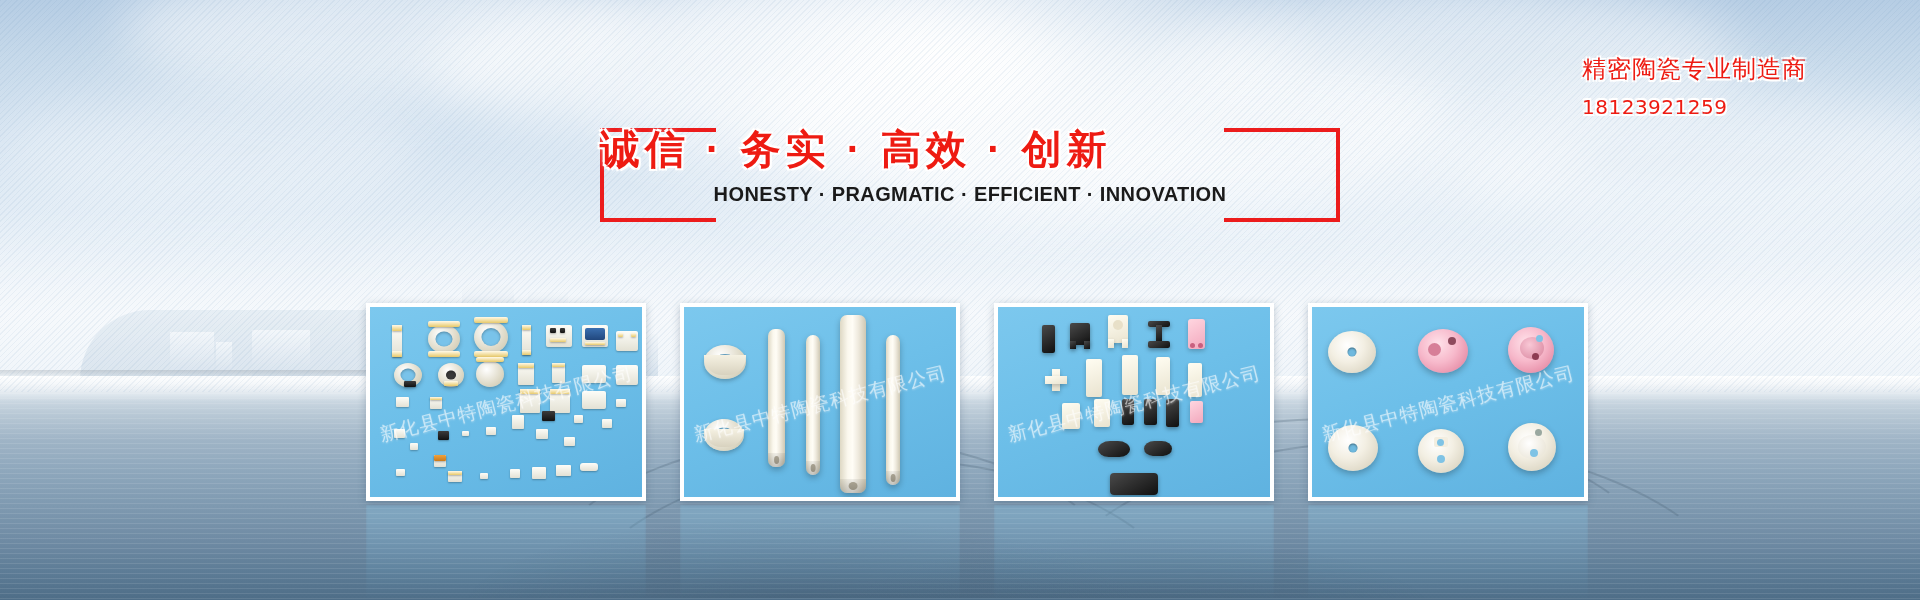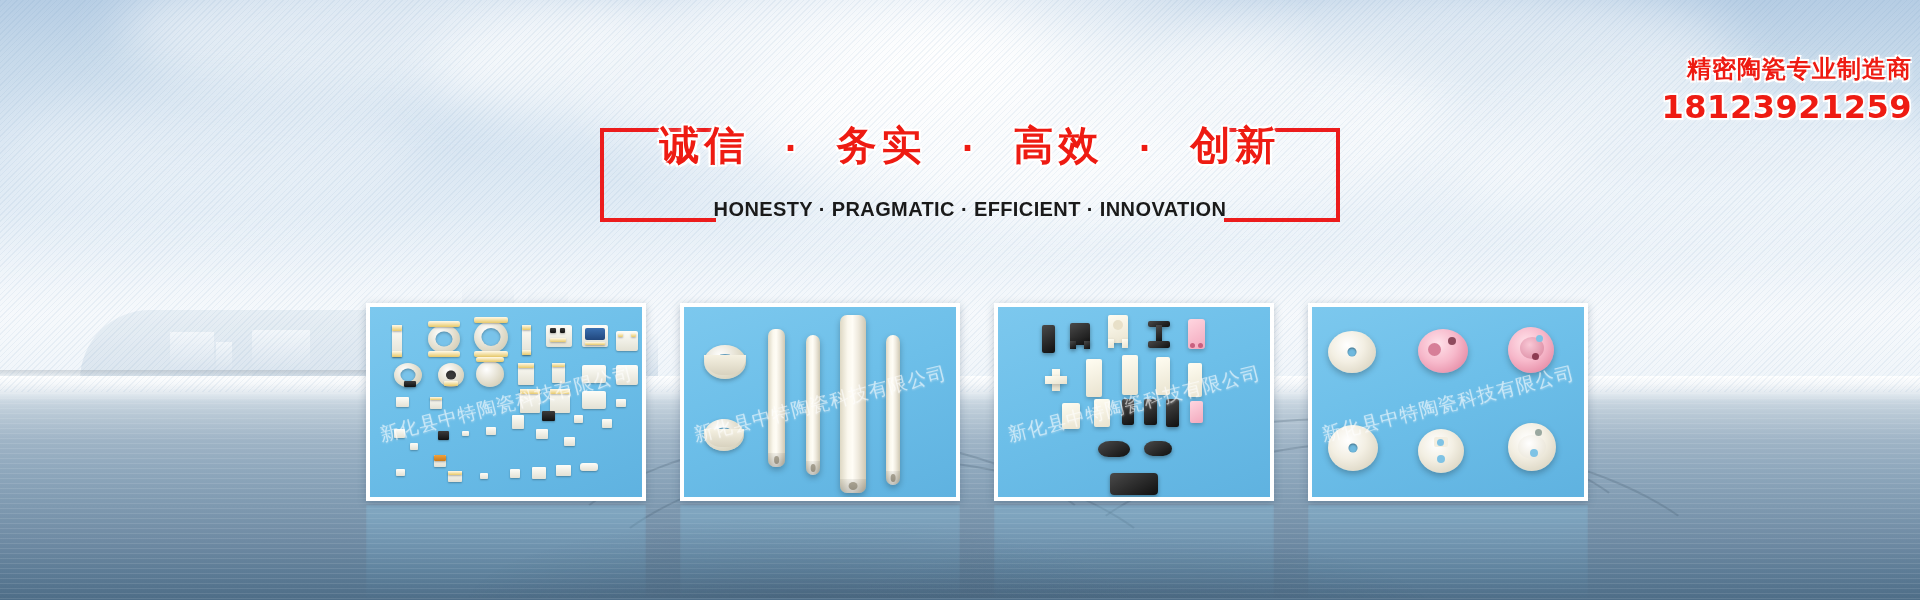"精密陶瓷专业制造商" .contact .line { font-weight: 700 -> 400; text-align: right -> none }
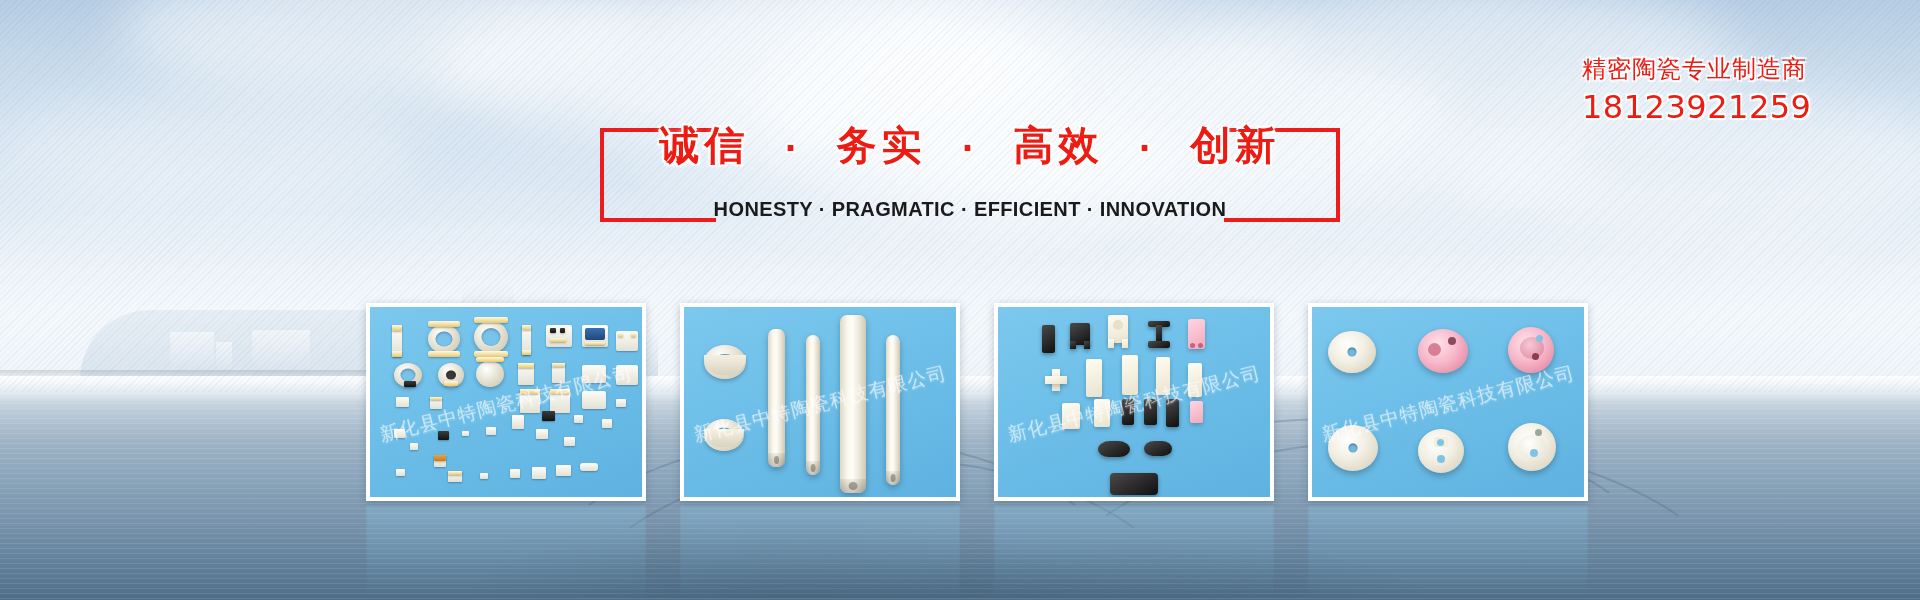"18123921259" .contact .l3 { font-size: 32px -> 20px }
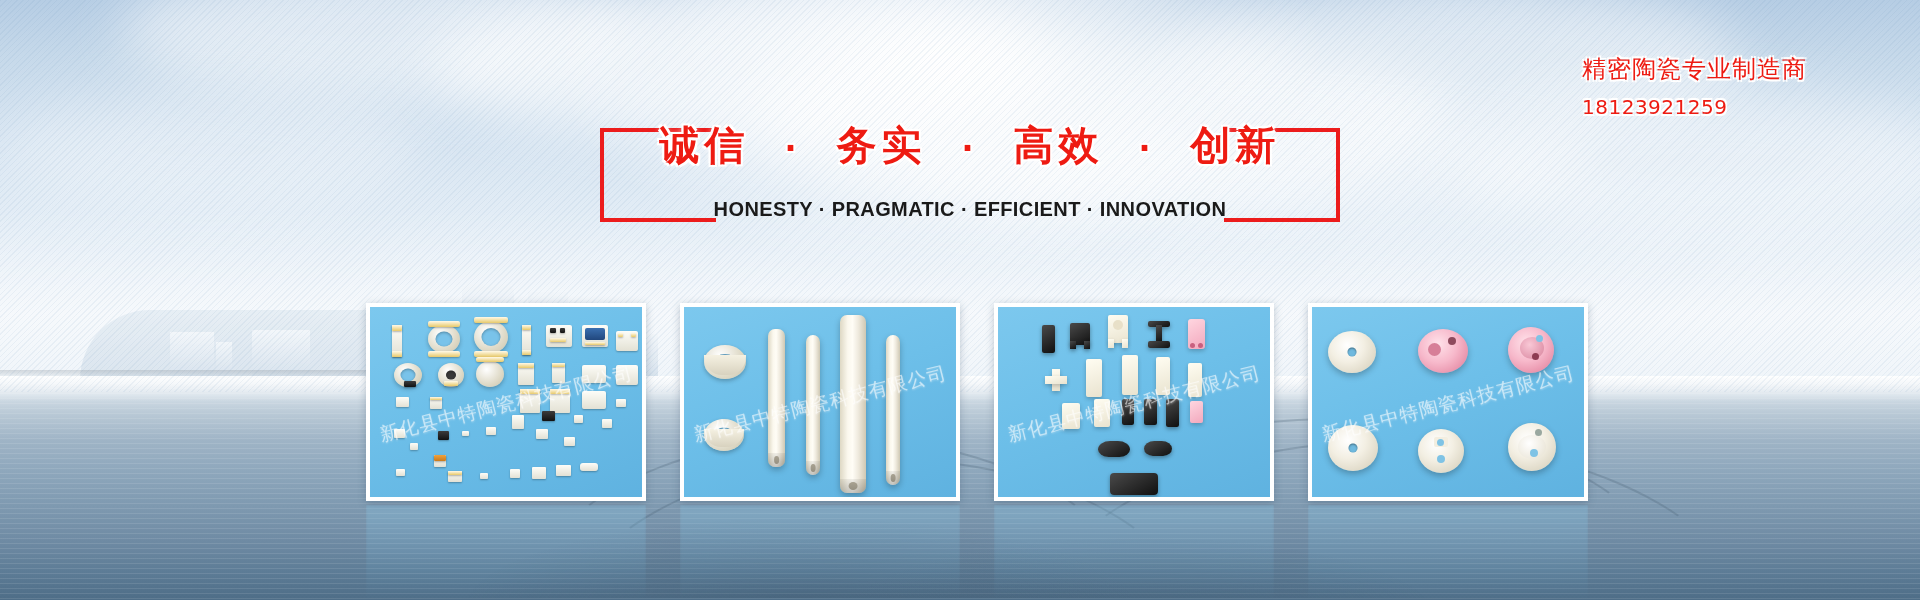"诚信 · 务实 · 高效" .slogan-cn { font-family: Liberation Mono, monospace -> Liberation Sans, sans-serif; text-align: center -> left }
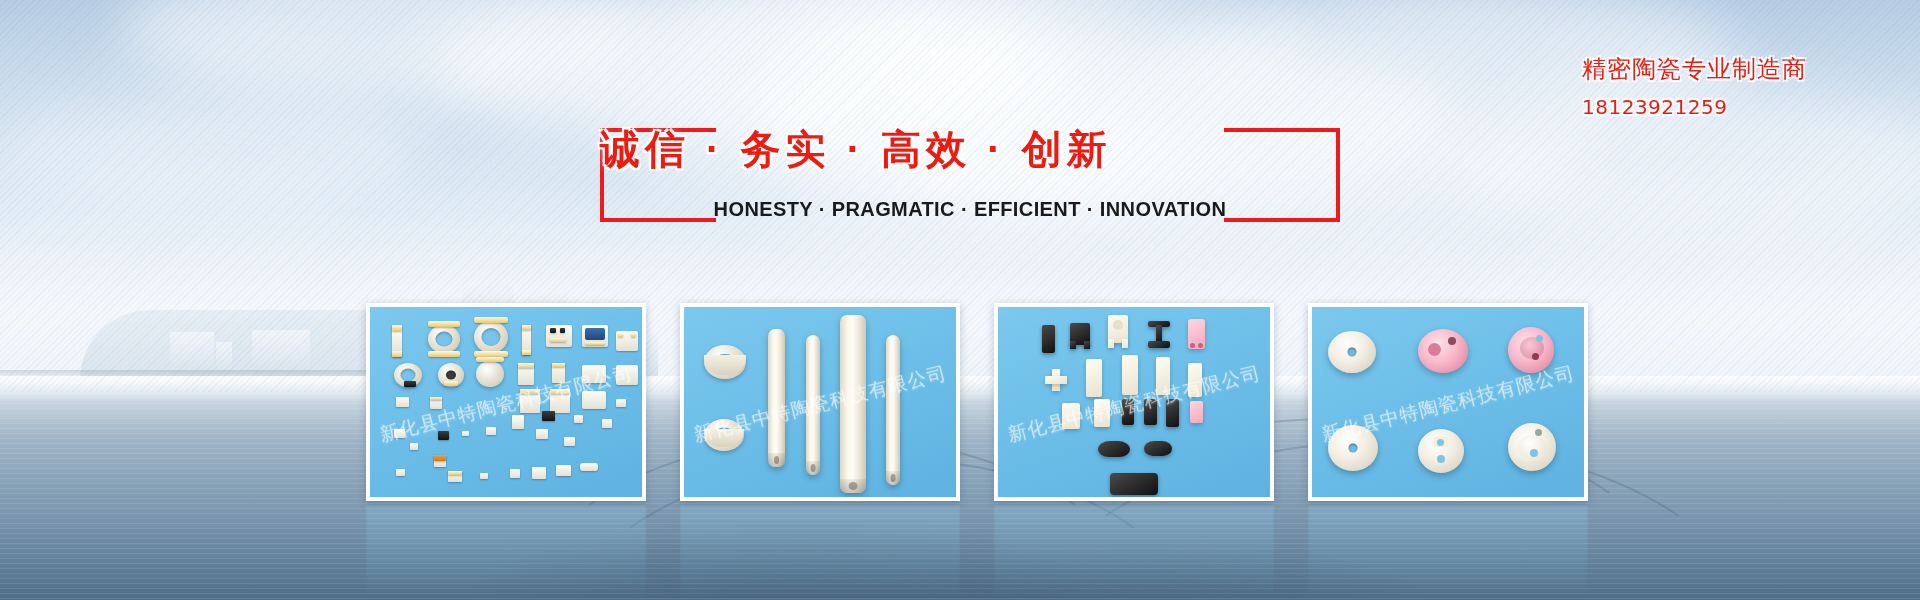"HONESTY · PRAGMATIC · EFFICIENT" .slogan-en { top: 68px -> 53px }
